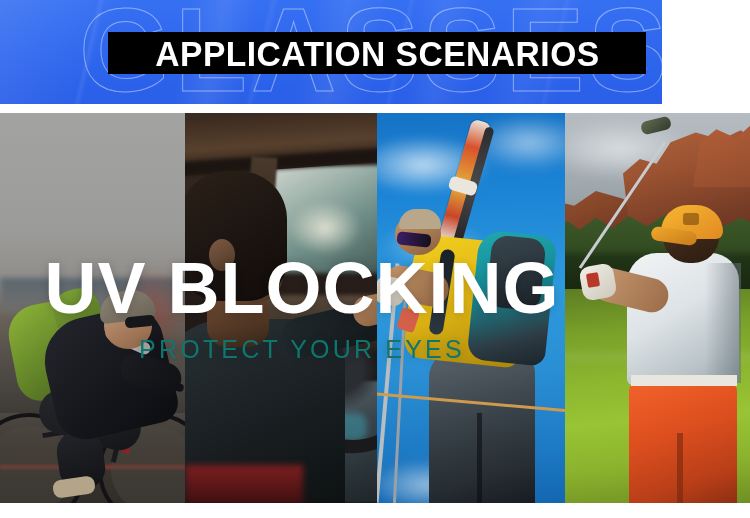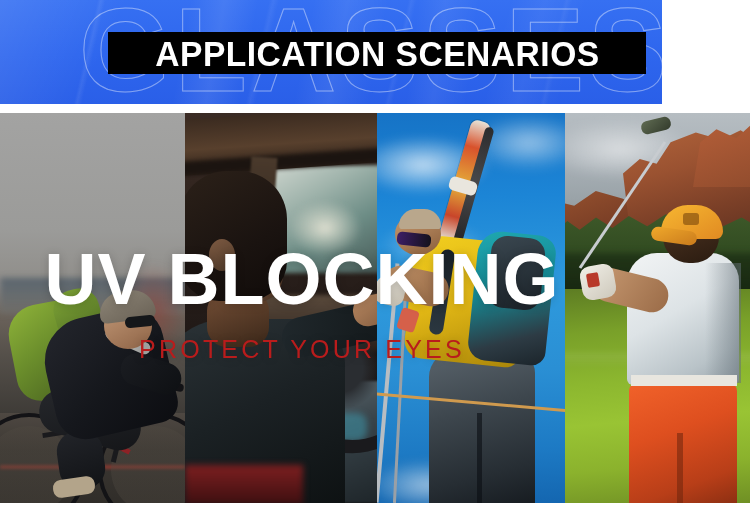"PROTECT YOUR EYES" .subline { color: #b91c1c -> #0f766e; margin: 12px -> 3px }
